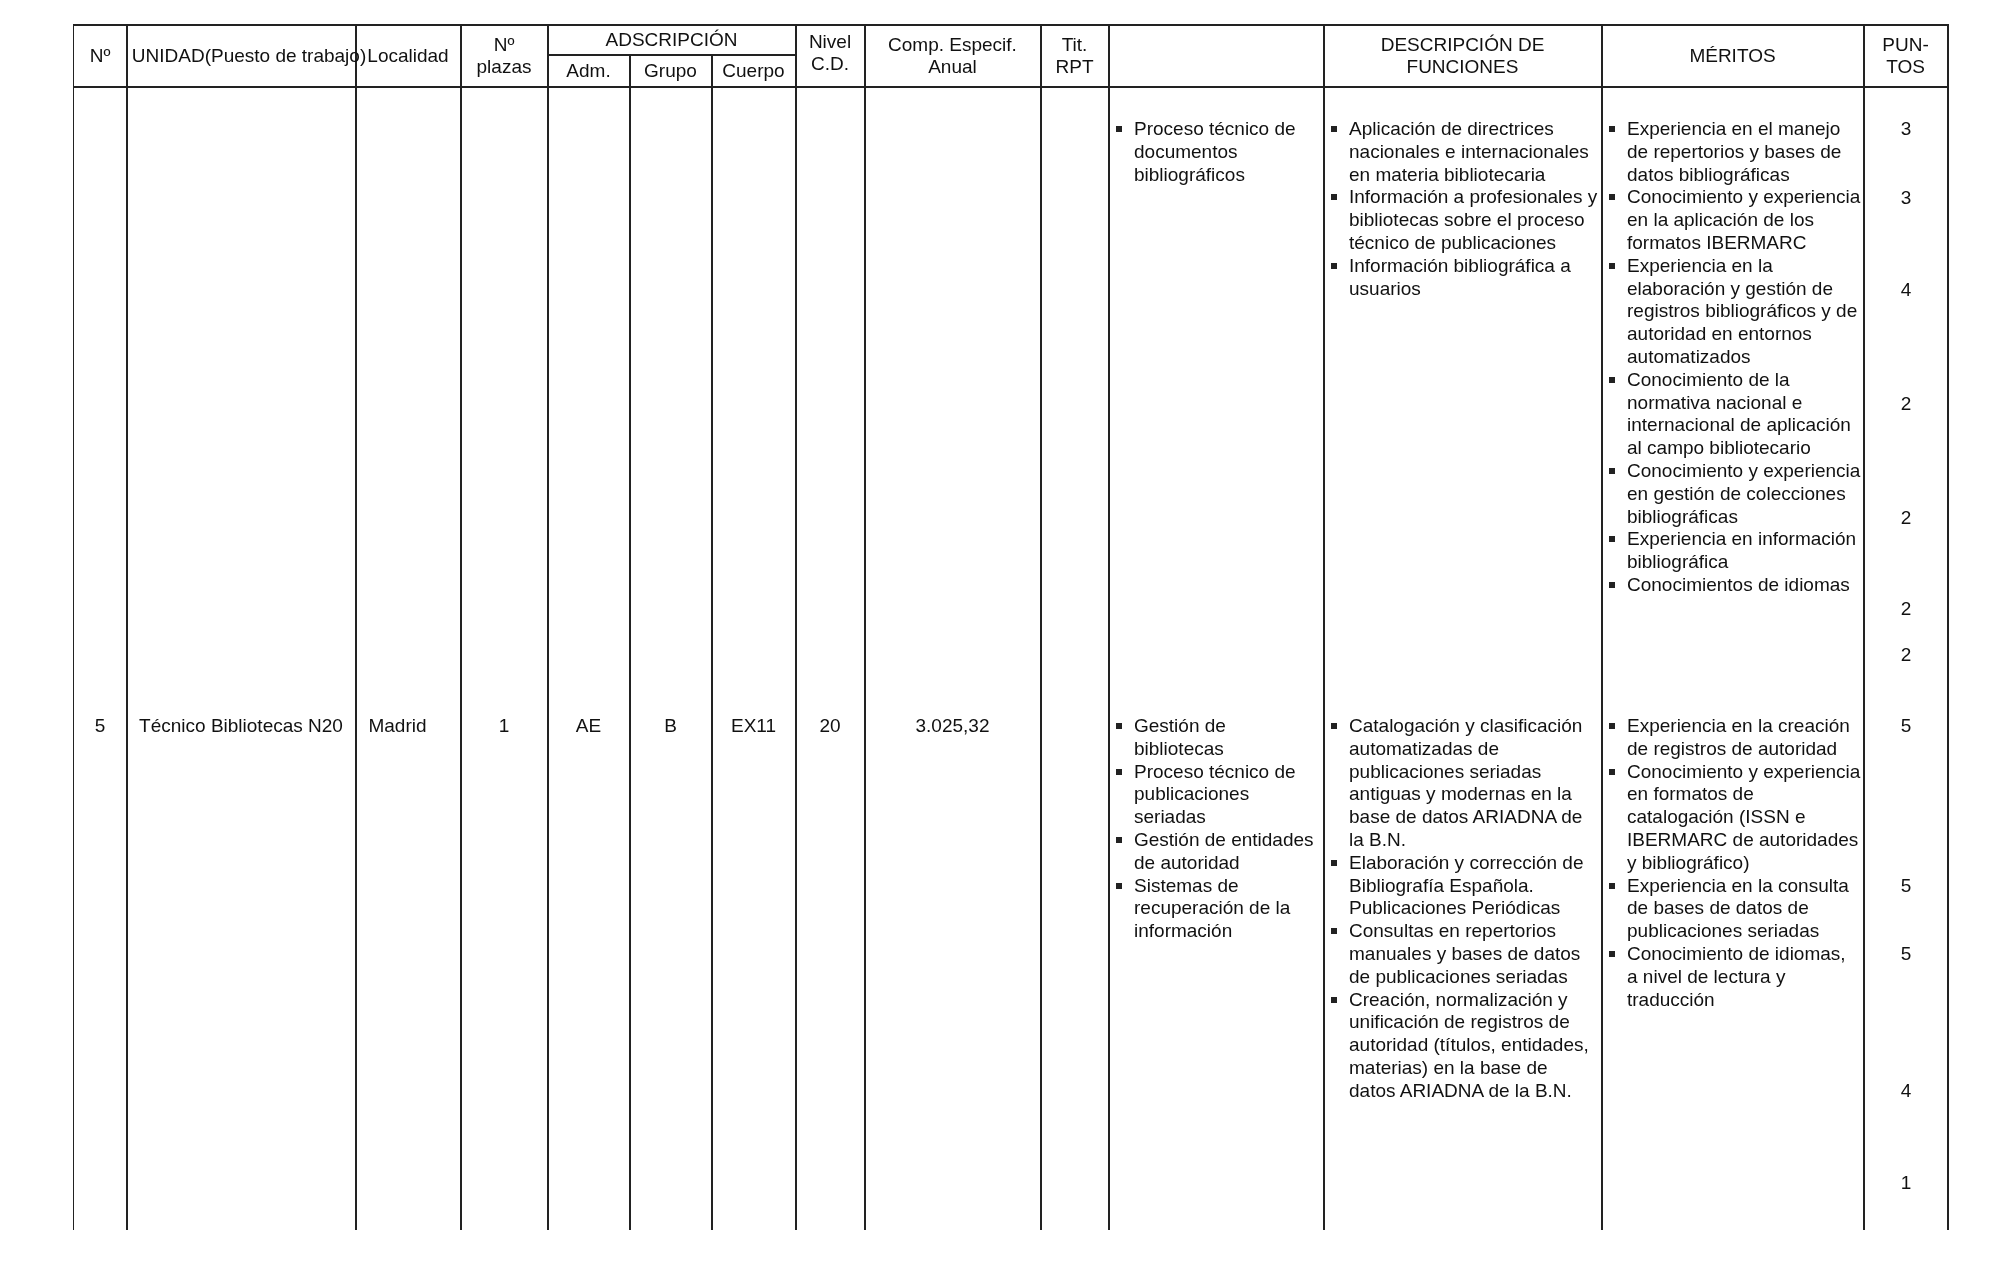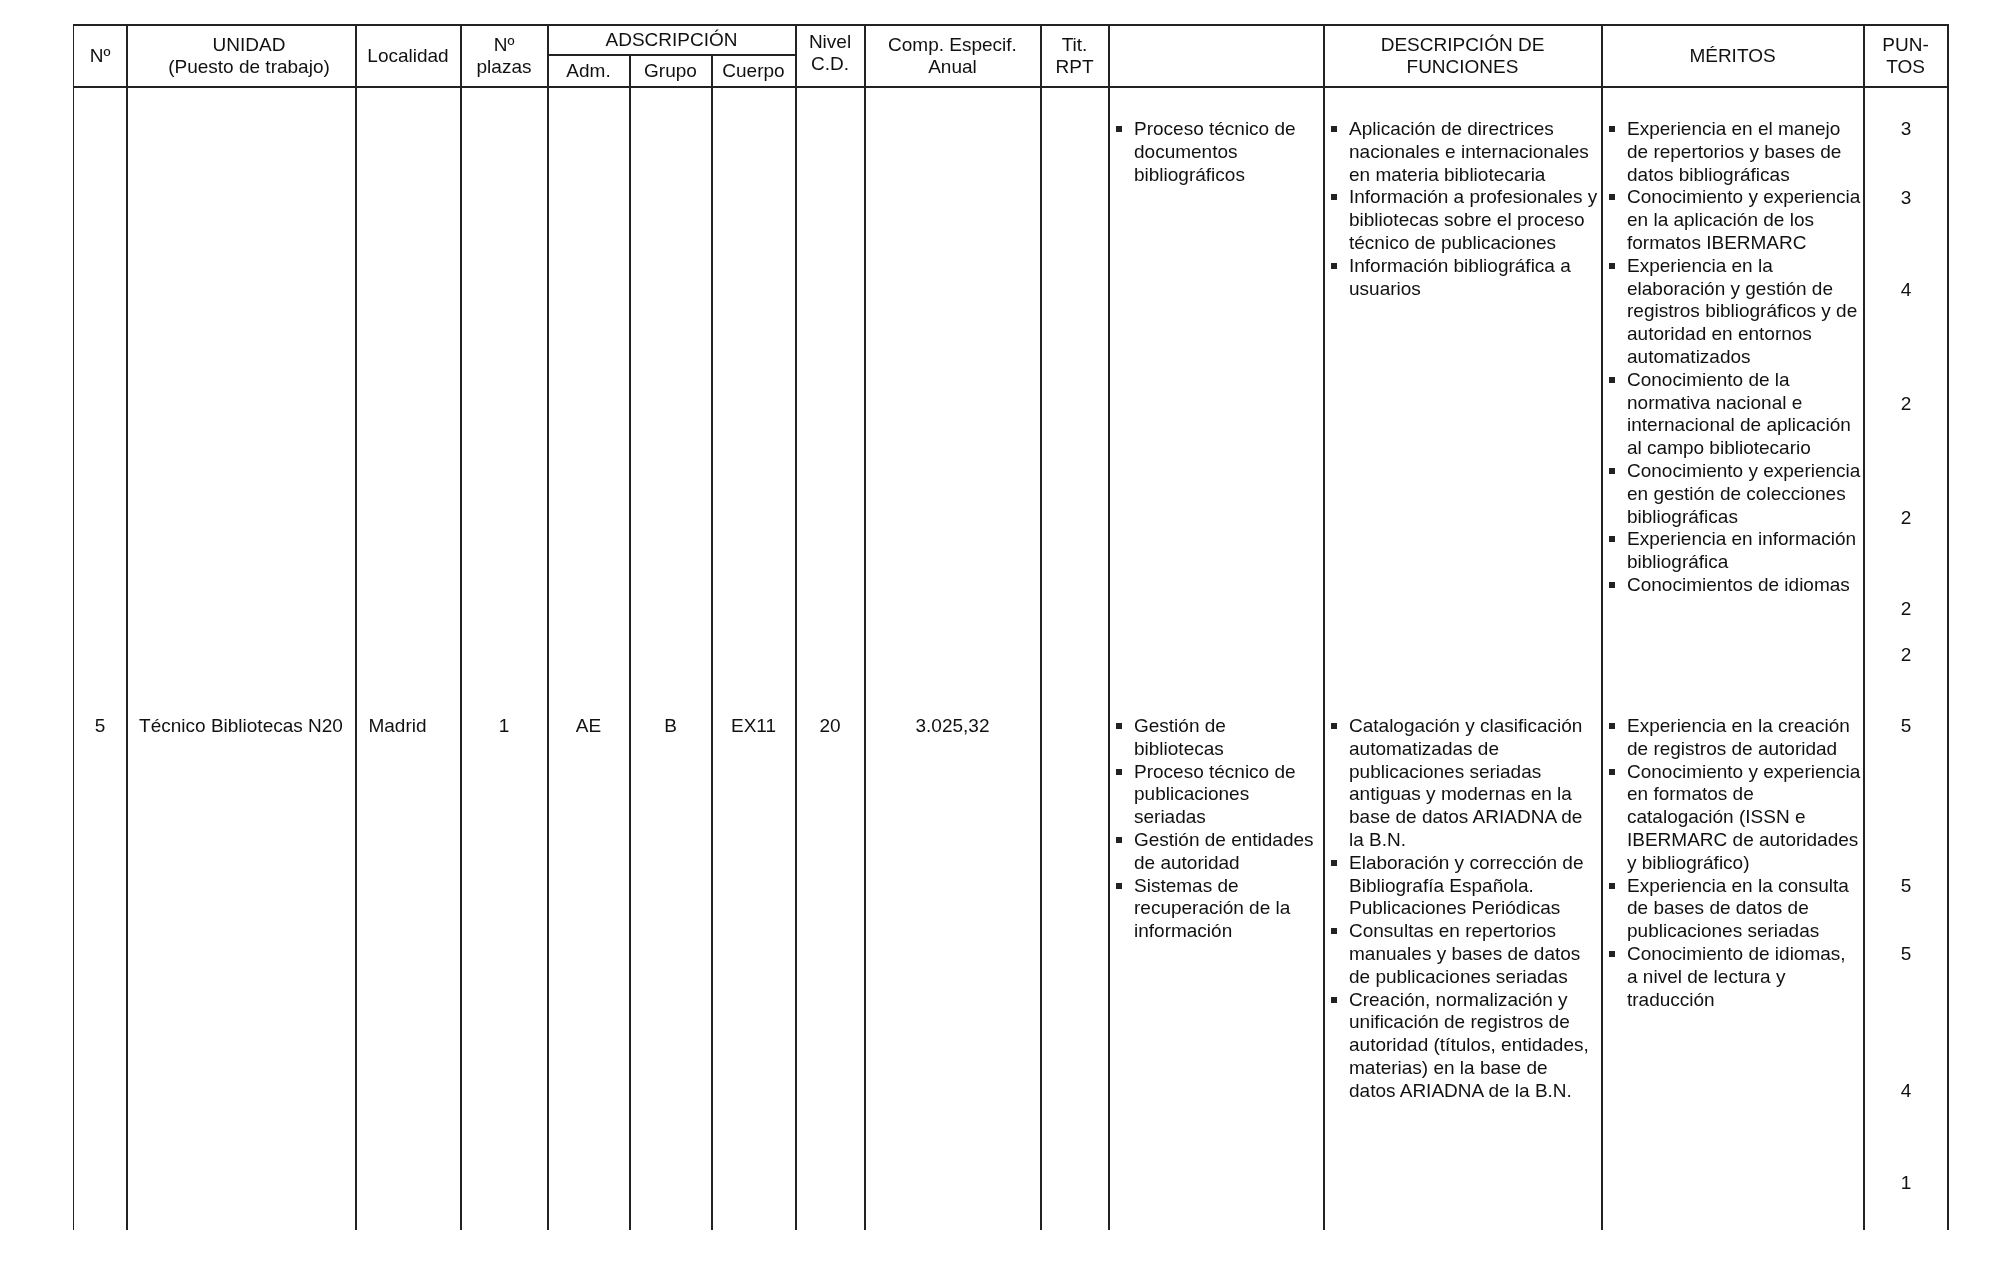"UNIDAD" div.hcell { flex-direction: column -> row }
